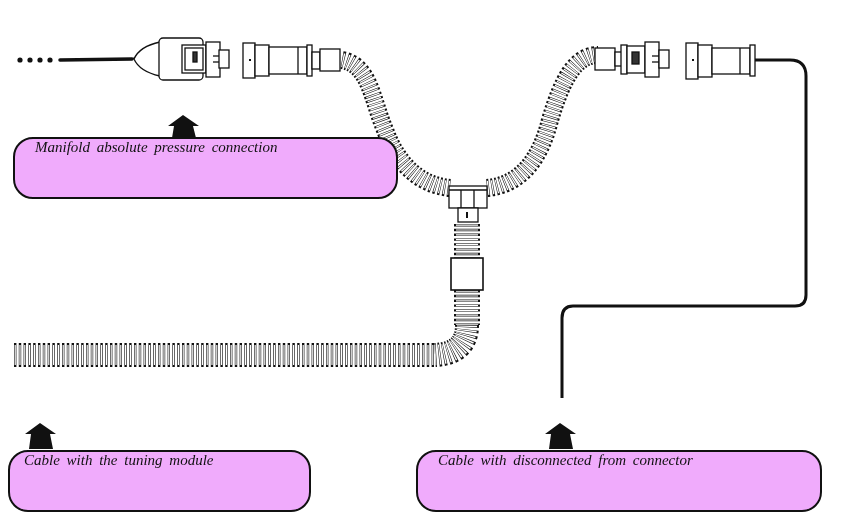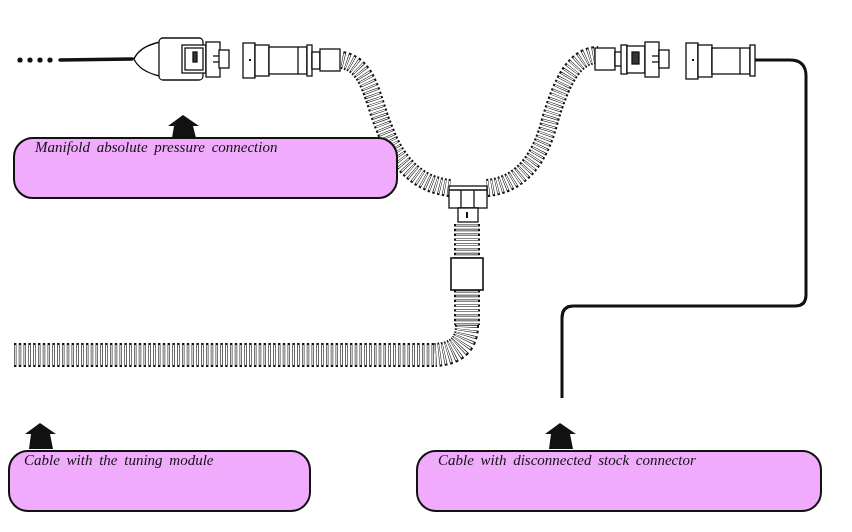"Cable with disconnected stock connector" span { text: stock -> from }
